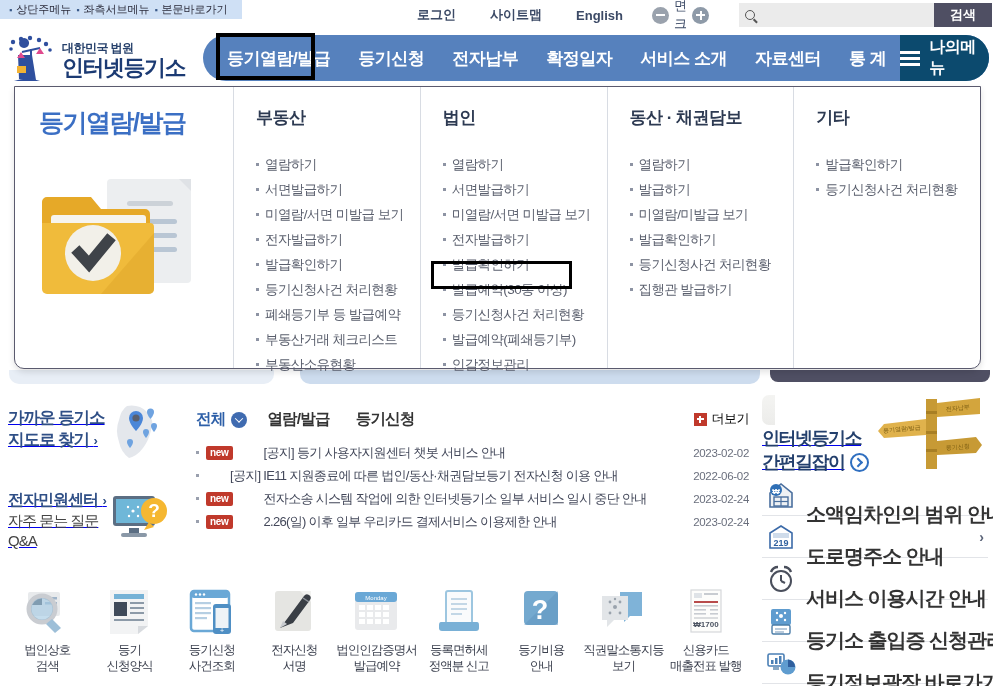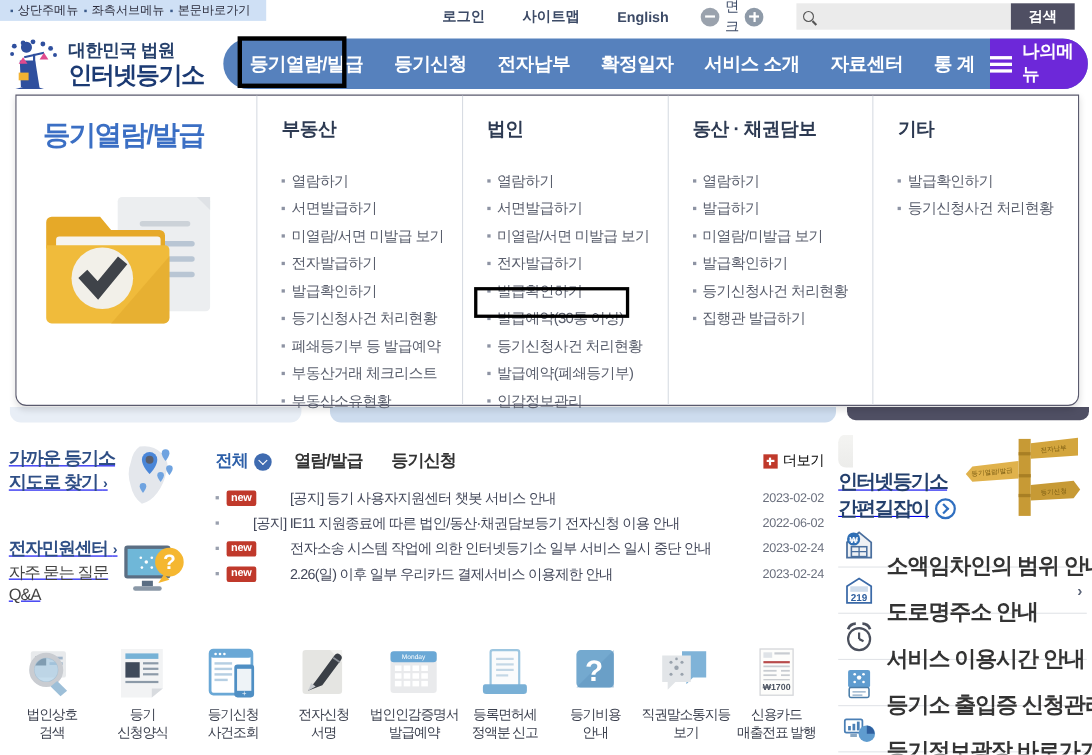"로그인" .utilbar { right: 16px -> 1px }
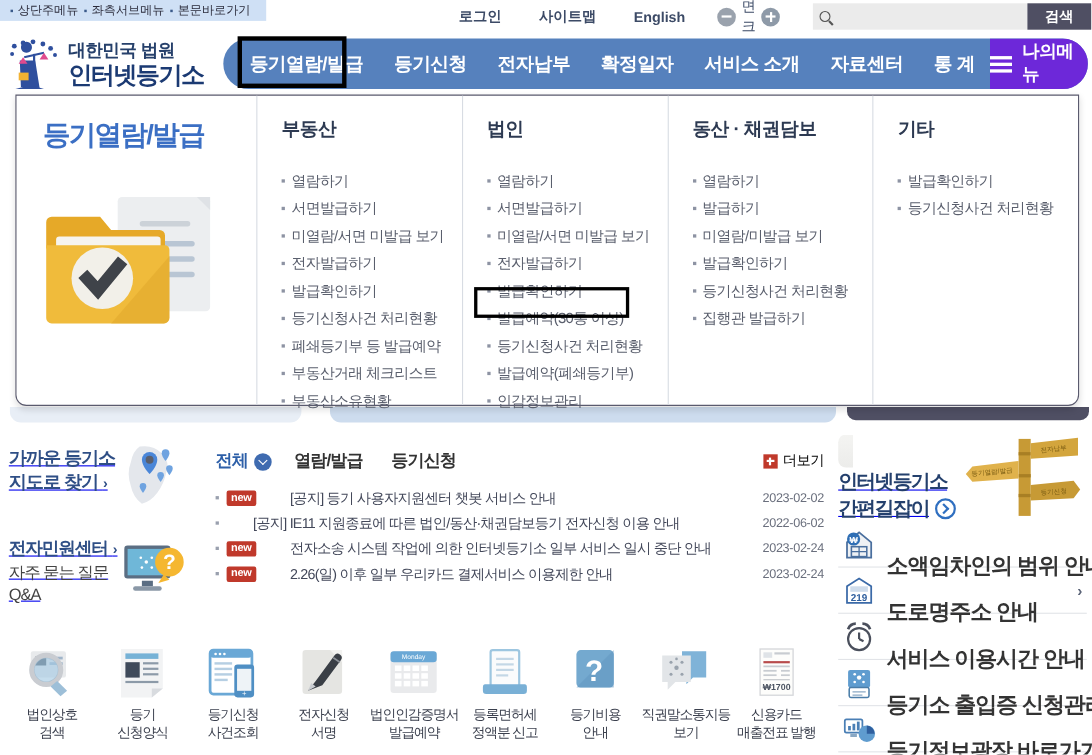"대한민국 법원" .logo-text .sm { font-family: none -> Liberation Serif, serif; font-size: 16px -> 12px }
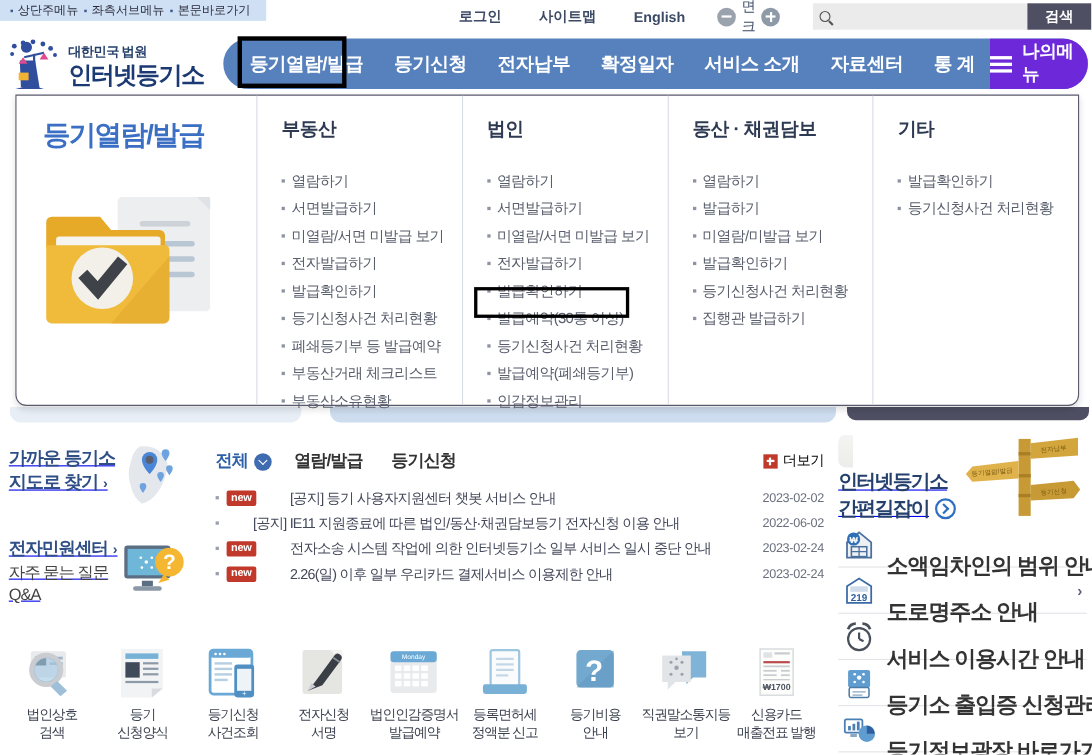"나의메뉴" .mymenu { background: #6d28d9 -> #0c4a6e }
